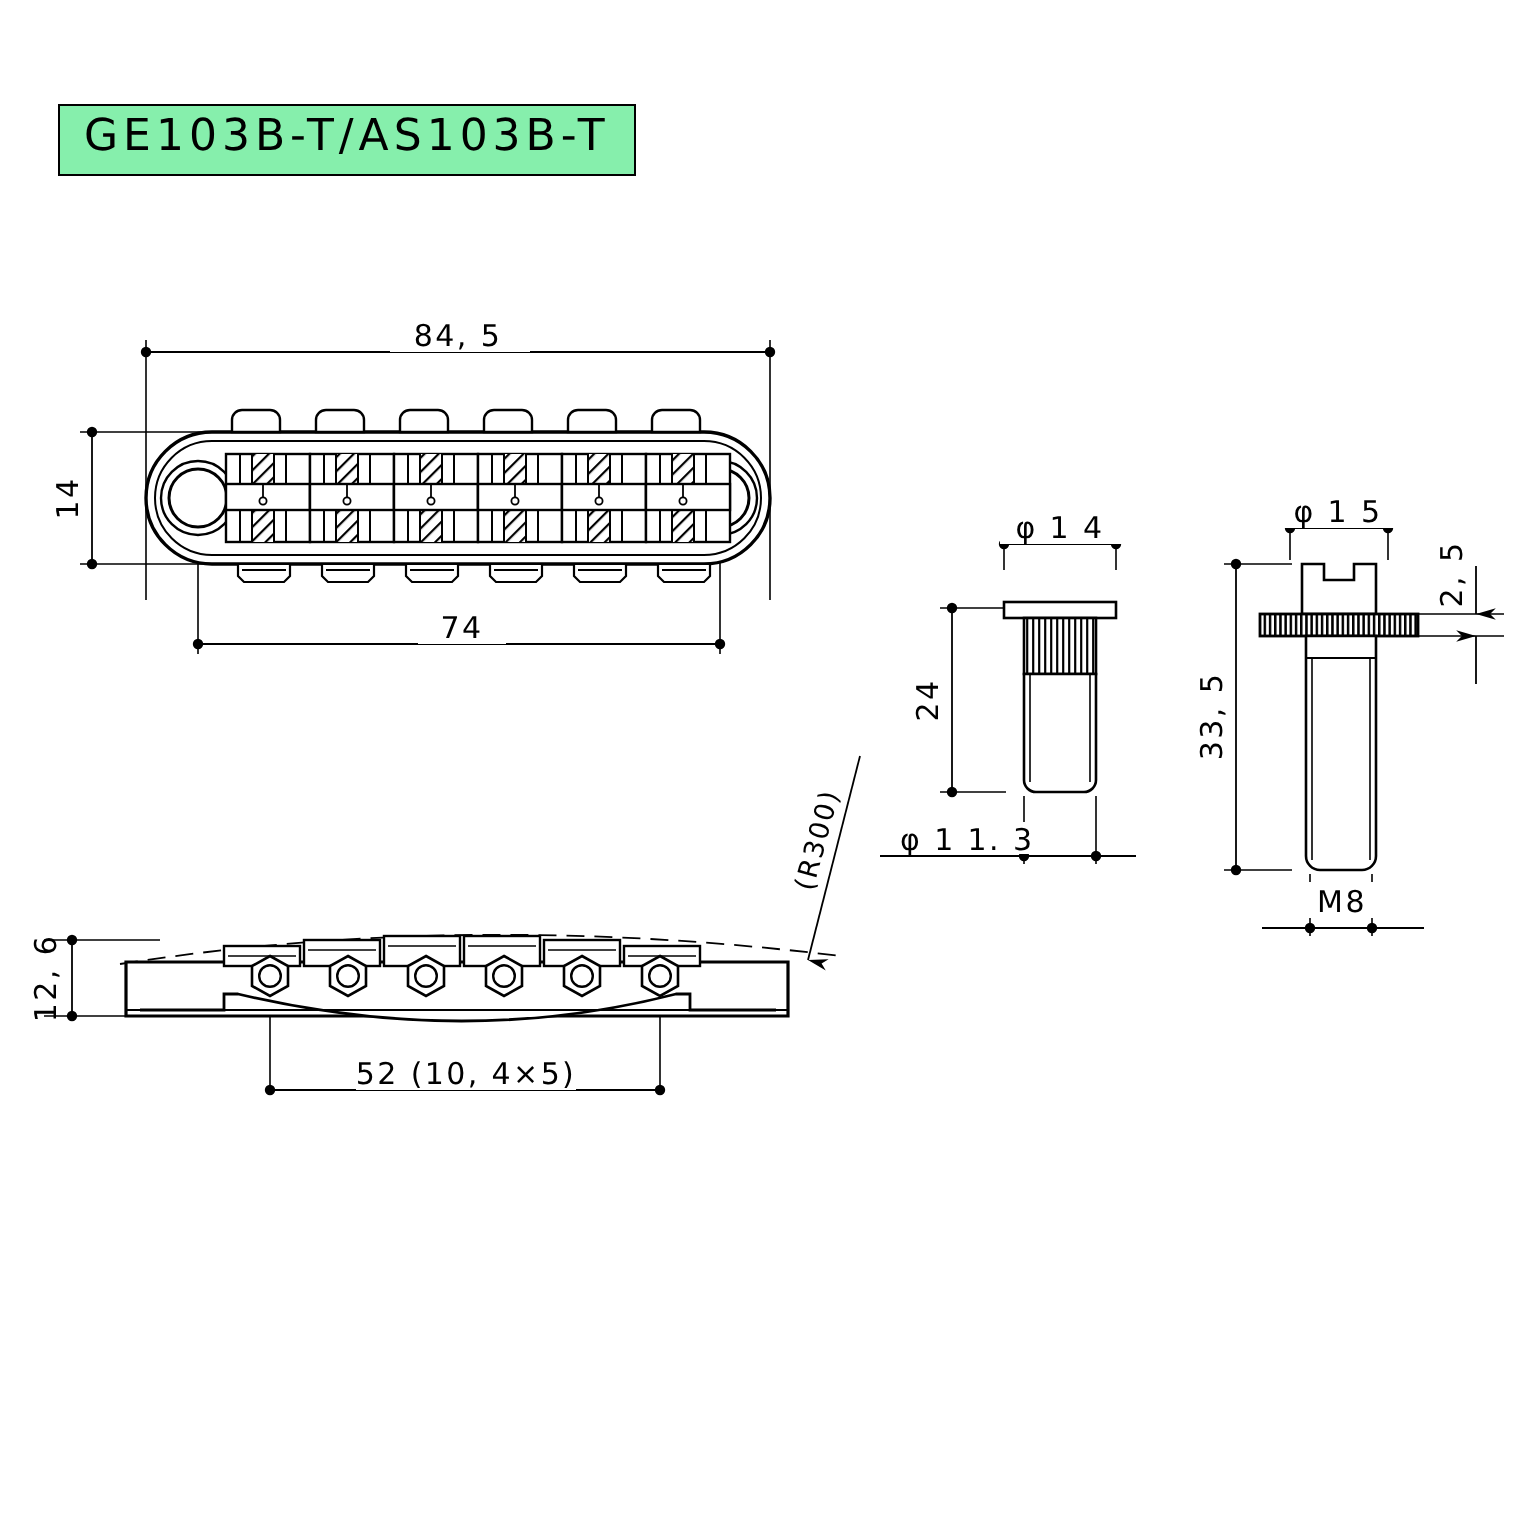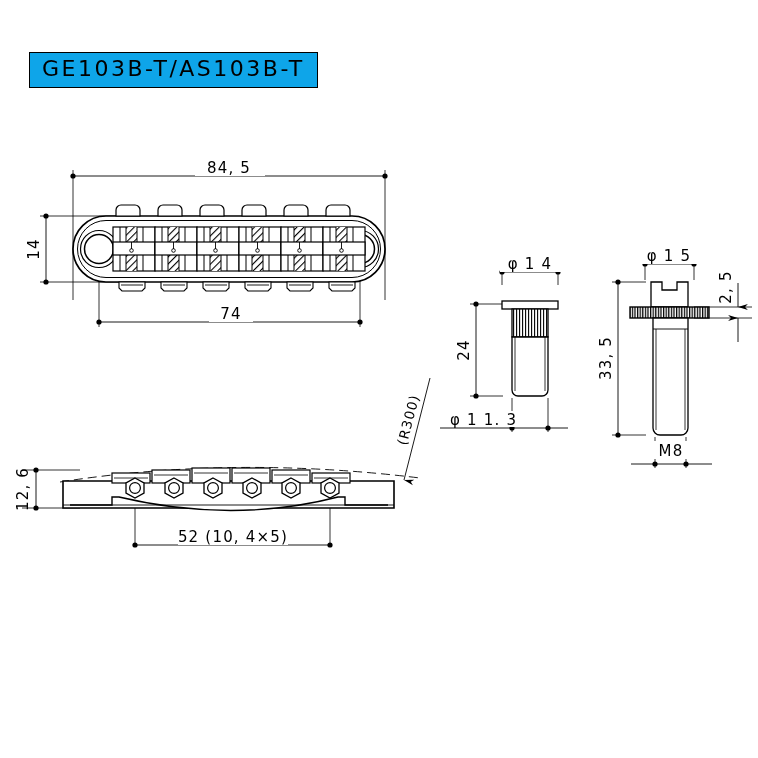"GE103B-T/AS103B-T" .title-box { background: #0ea5e9 -> #86efac }
